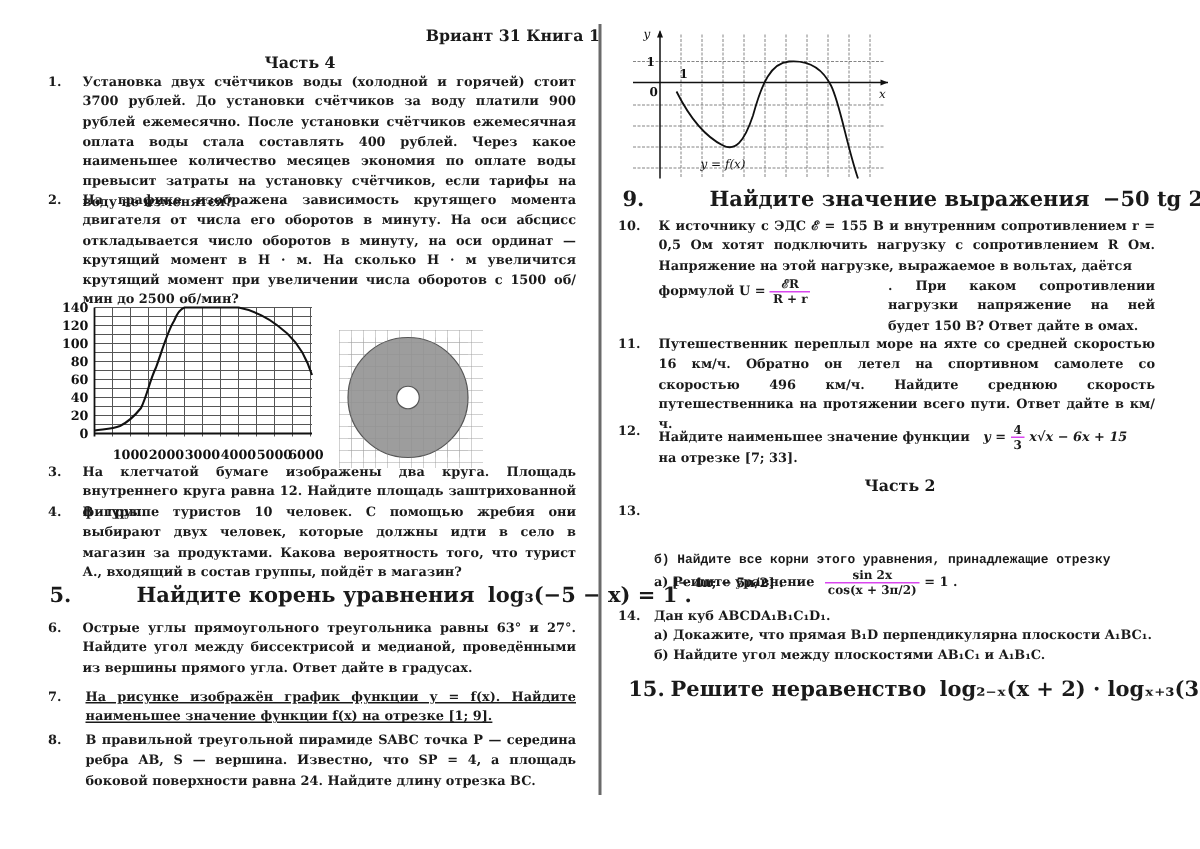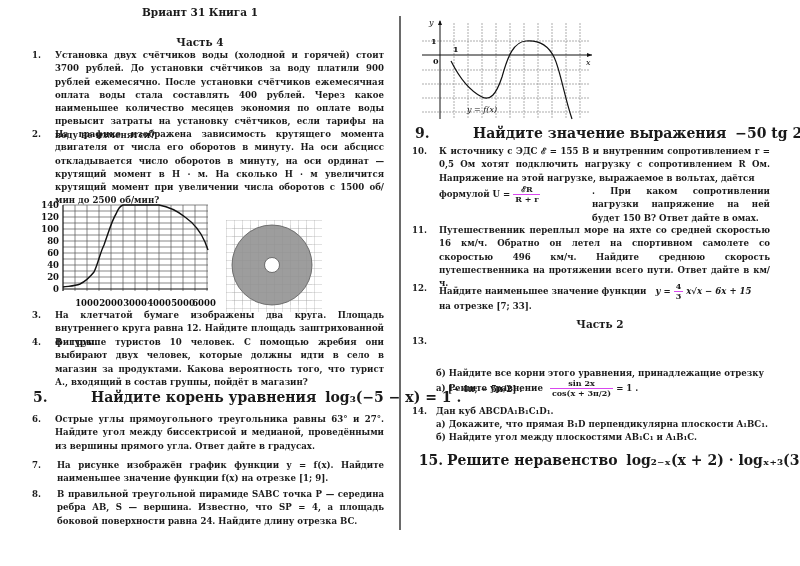"Вриант 31 Книга 1" div.title { text-align: none -> right; top: 6px -> 18px }
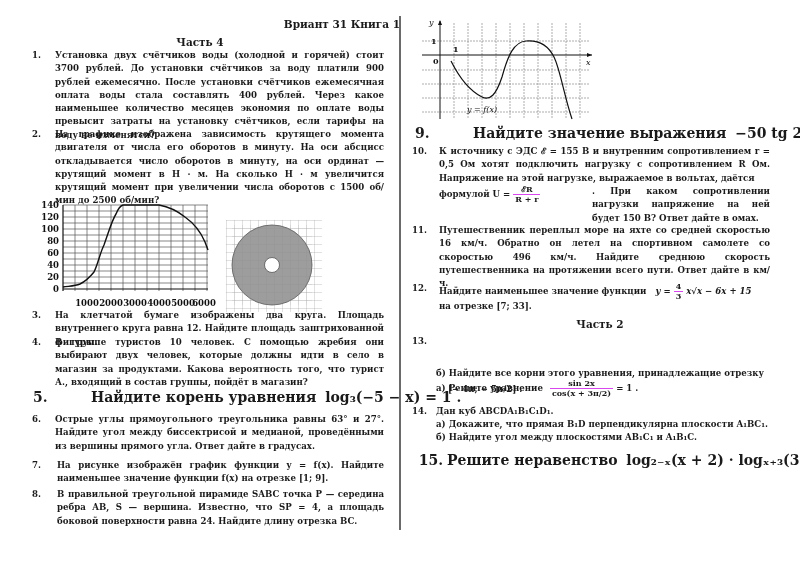"б) Найдите все корни этого" div.txt { font-family: none -> Liberation Mono, monospace }
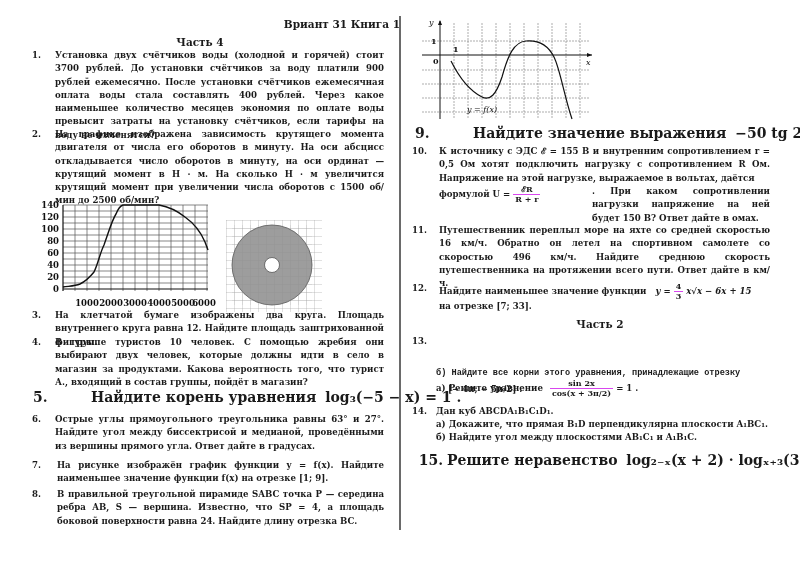"На рисунке изображён график функции" div.txt { text-decoration: none -> underline }
